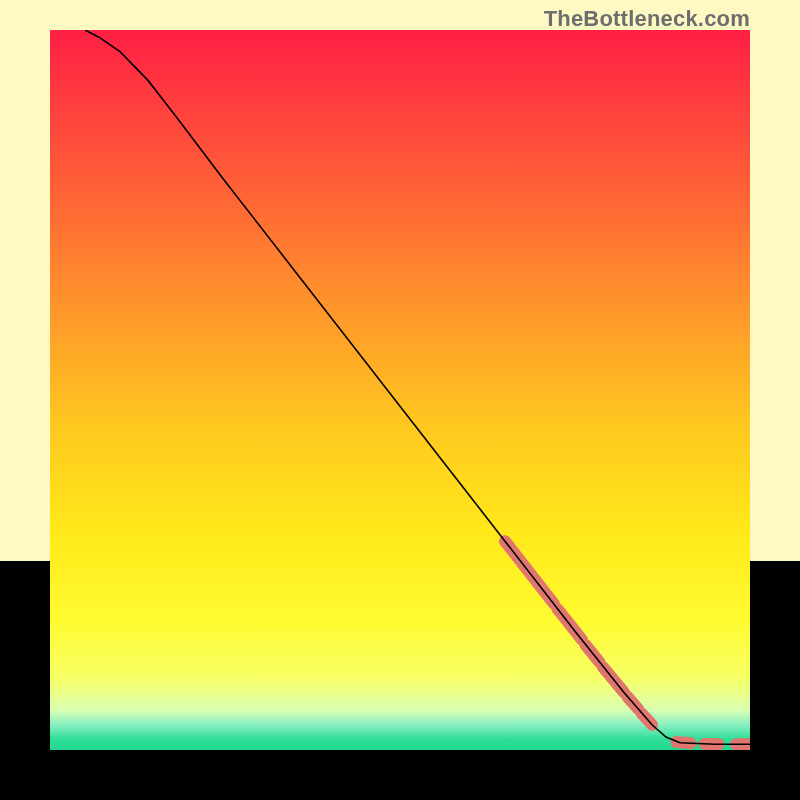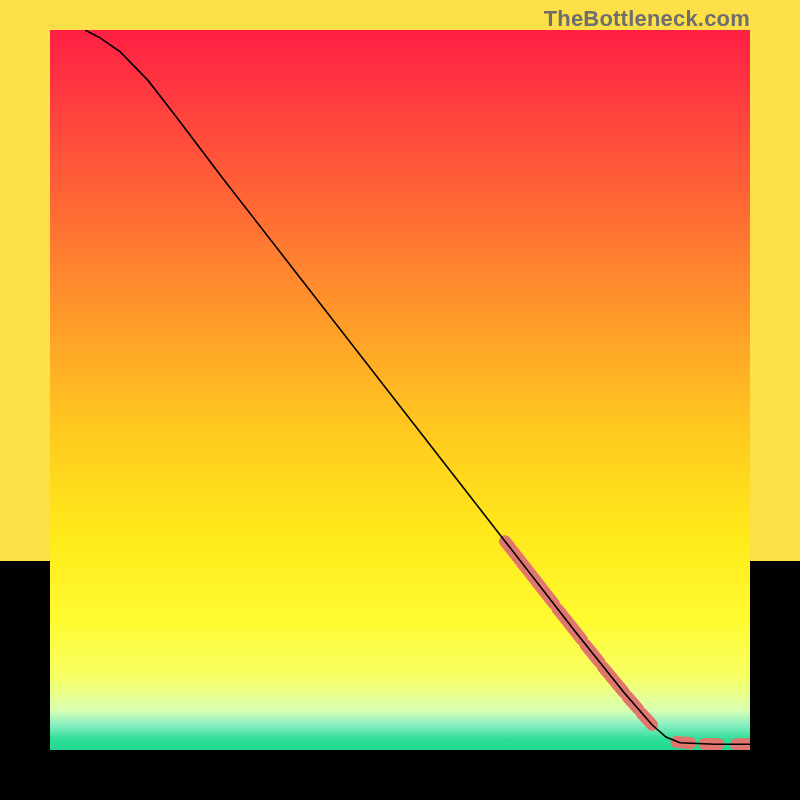"TheBottleneck.com" .frame { background: #fde047 -> #fef9c3 }
